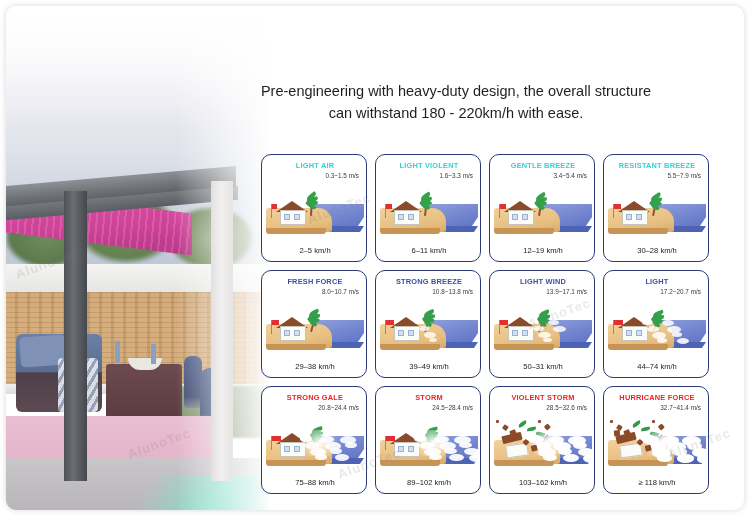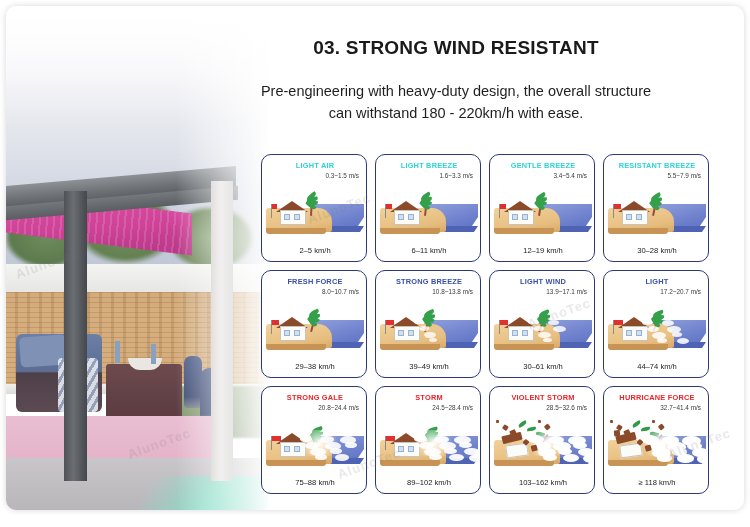"03. STRONG WIND RESISTANT" div.title { html: <div>03. STRONG WIND RESISTANT</div> -> none }
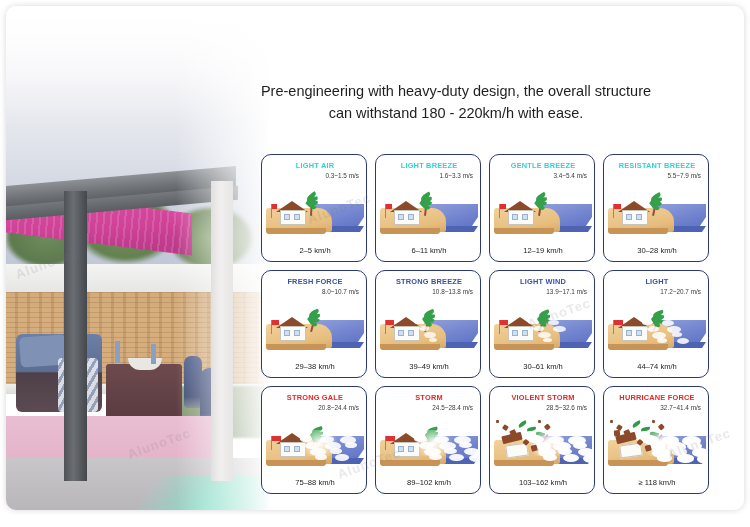"LIGHT BREEZE" div.c-name { text: BREEZE -> VIOLENT }
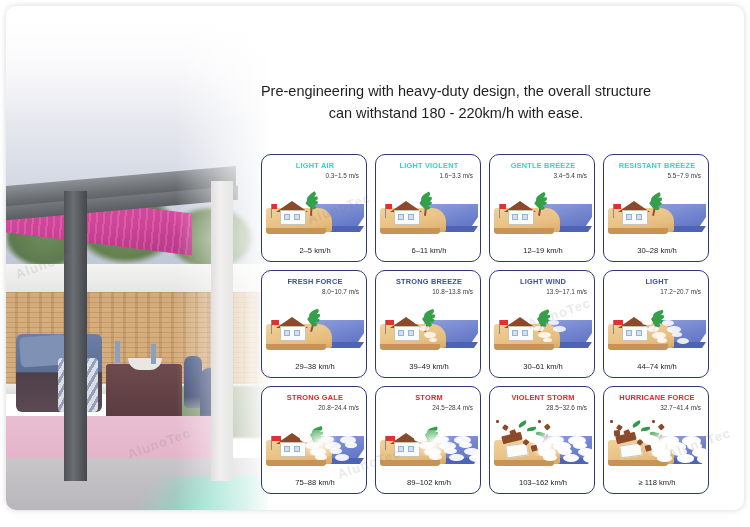"30–61 km/h" div.c-kmh { text: 30–61 -> 50–31 }
